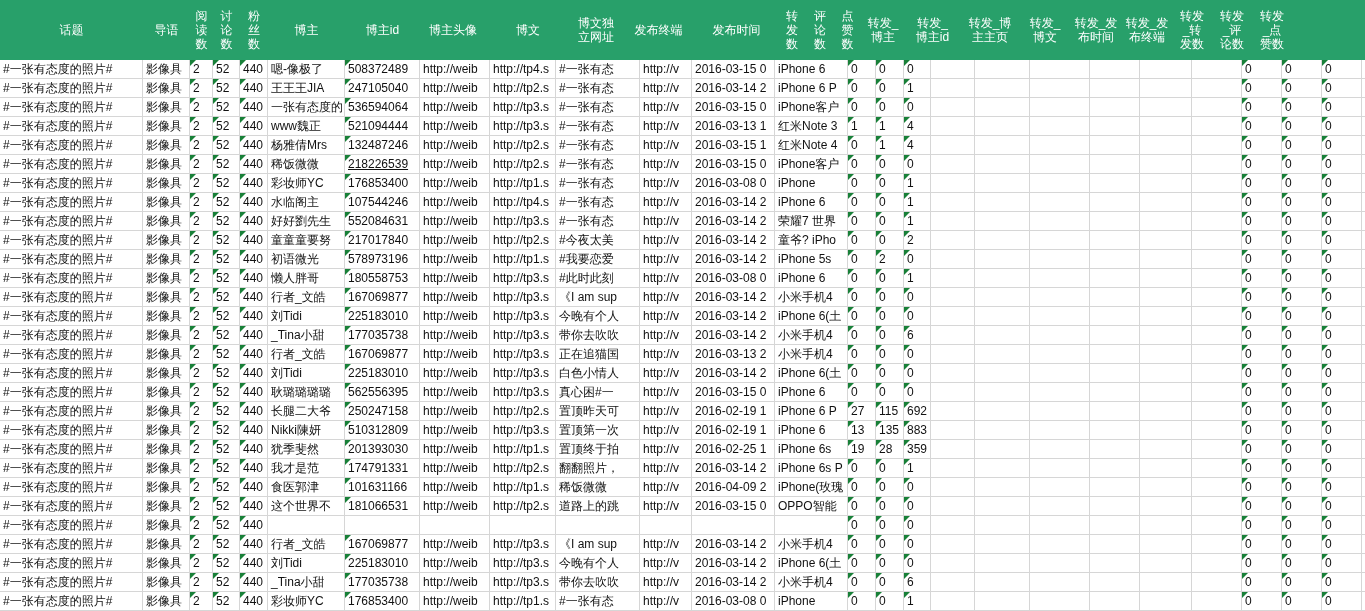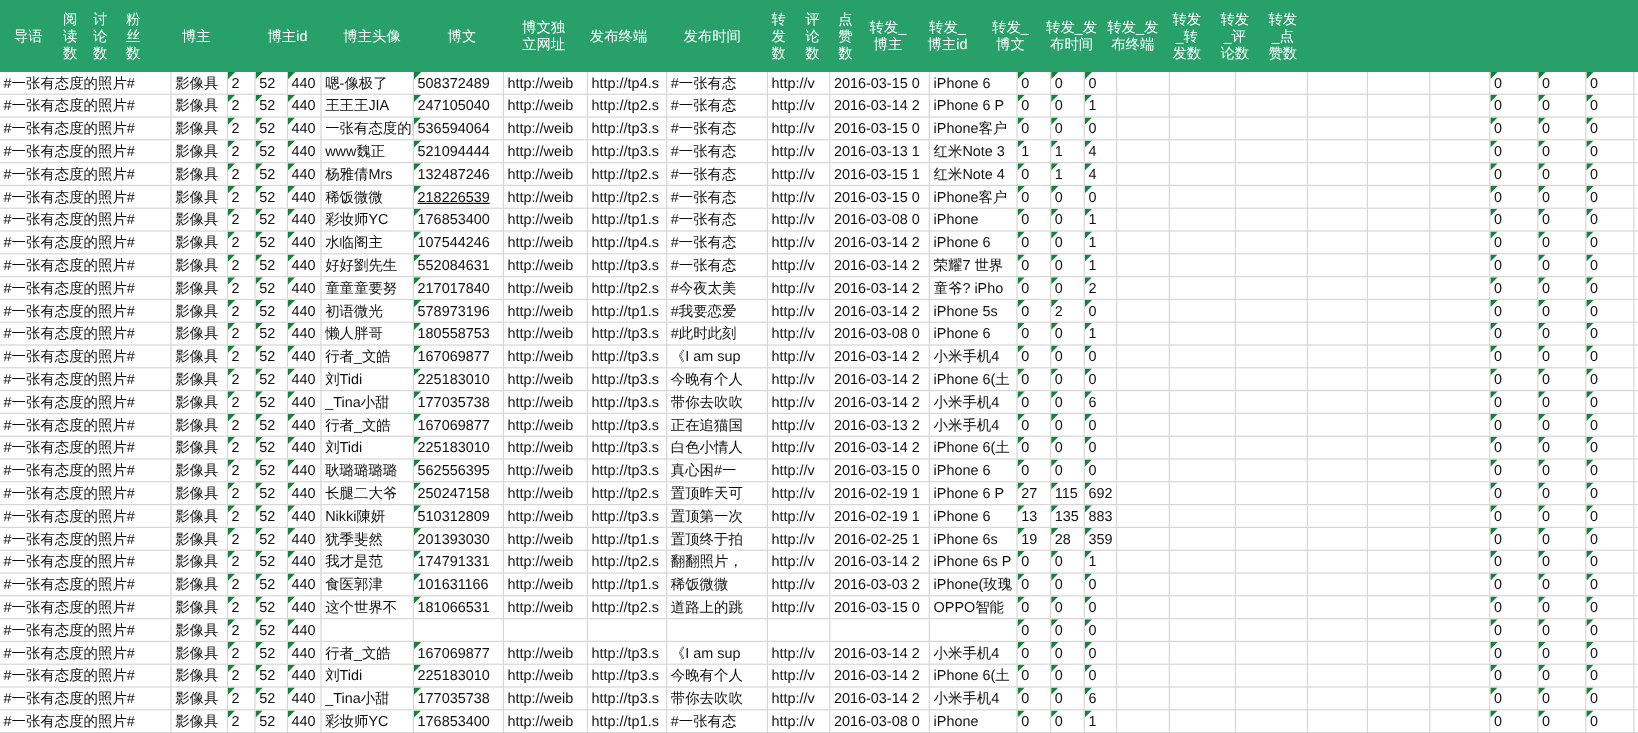"话题" div.hcell { html: none -> <div>话题</div> }
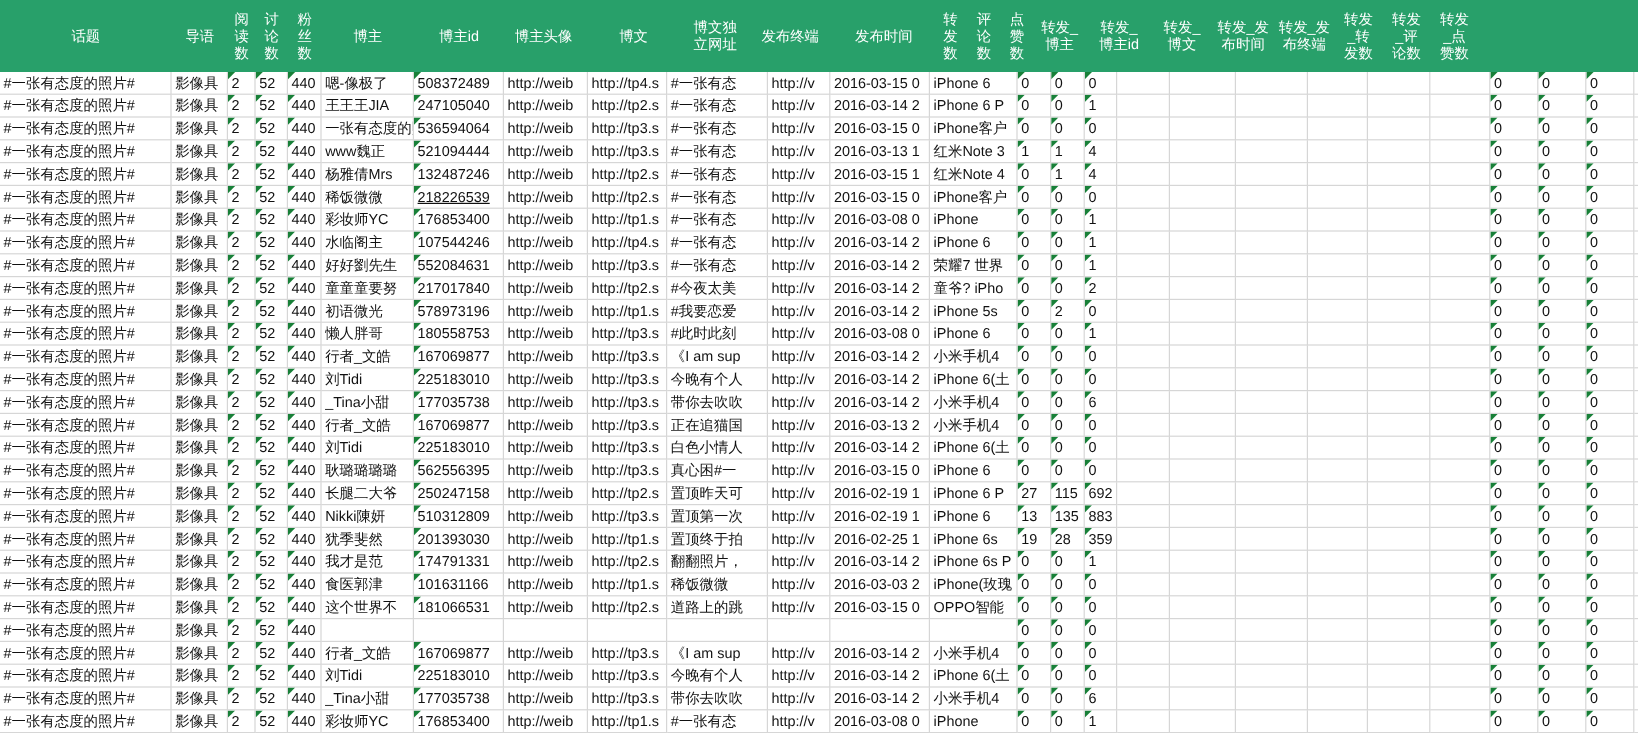"转发_博" div.hcell { html: none -> <div>转发_博 主主页</div> }
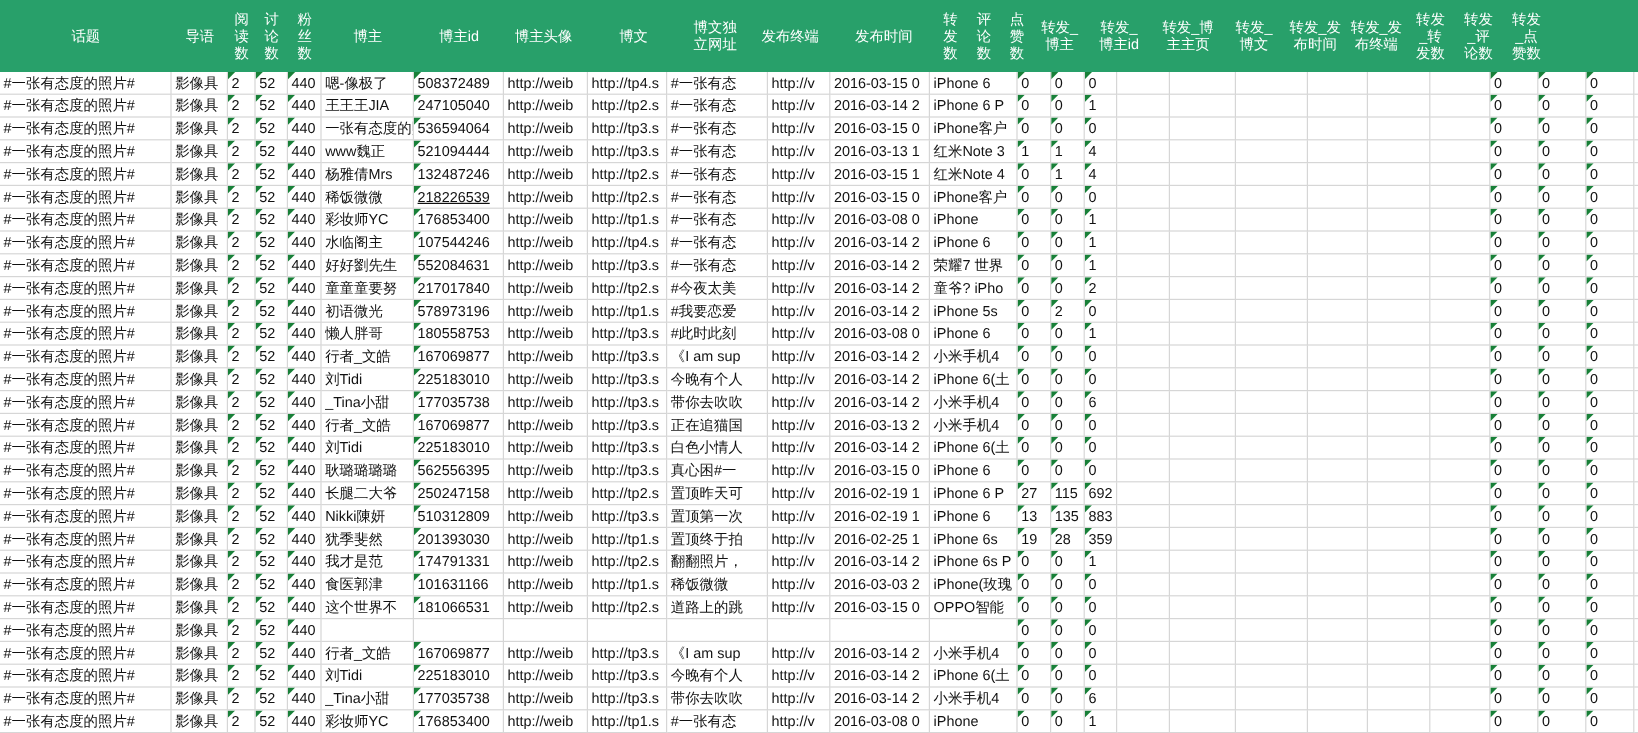"2016-03-03 2" div.cell { text: 2016-03-03 -> 2016-04-09 }
